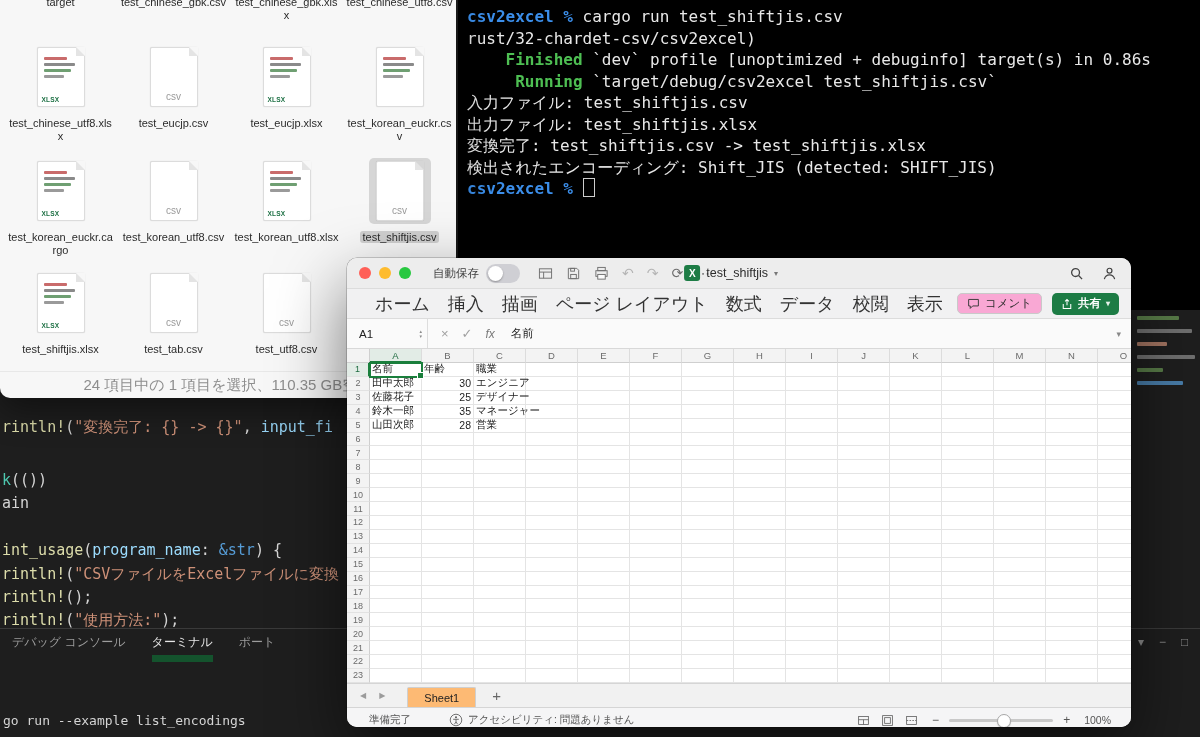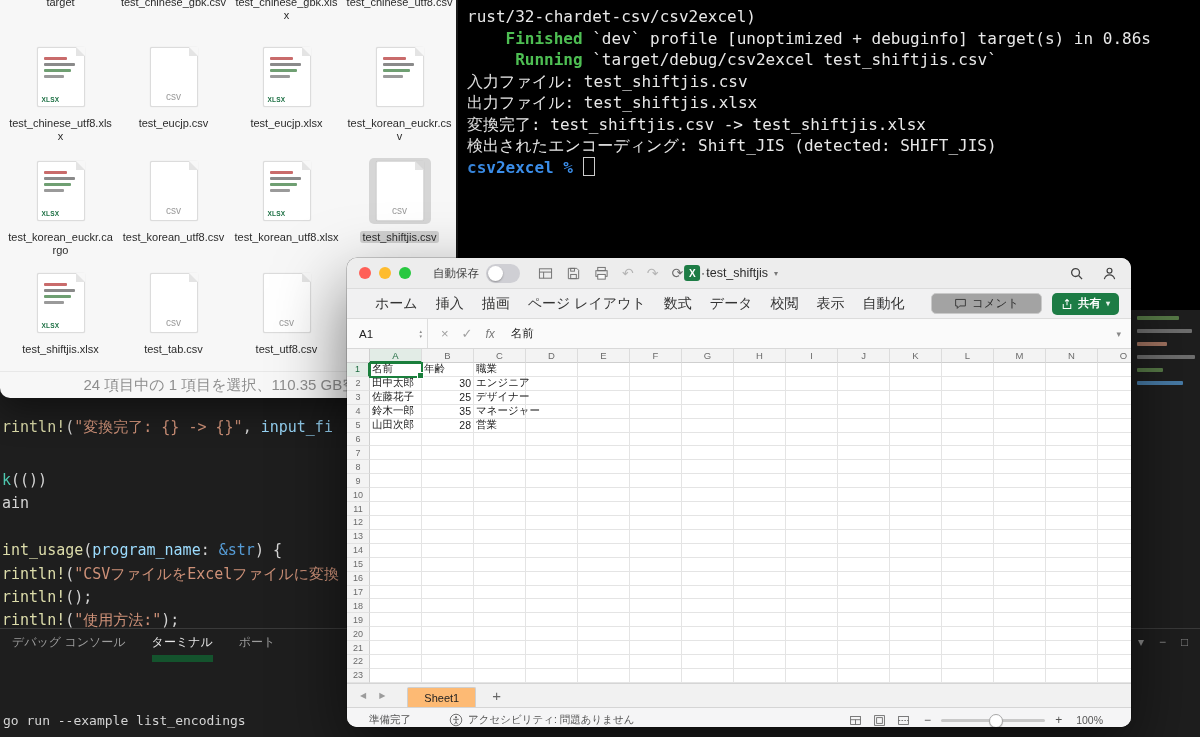"csv2excel % cargo run test_shiftjis.csv" div.tline { html: none -> <div><span>csv2excel % </span><span>cargo run test_shiftjis.csv</span></div> }
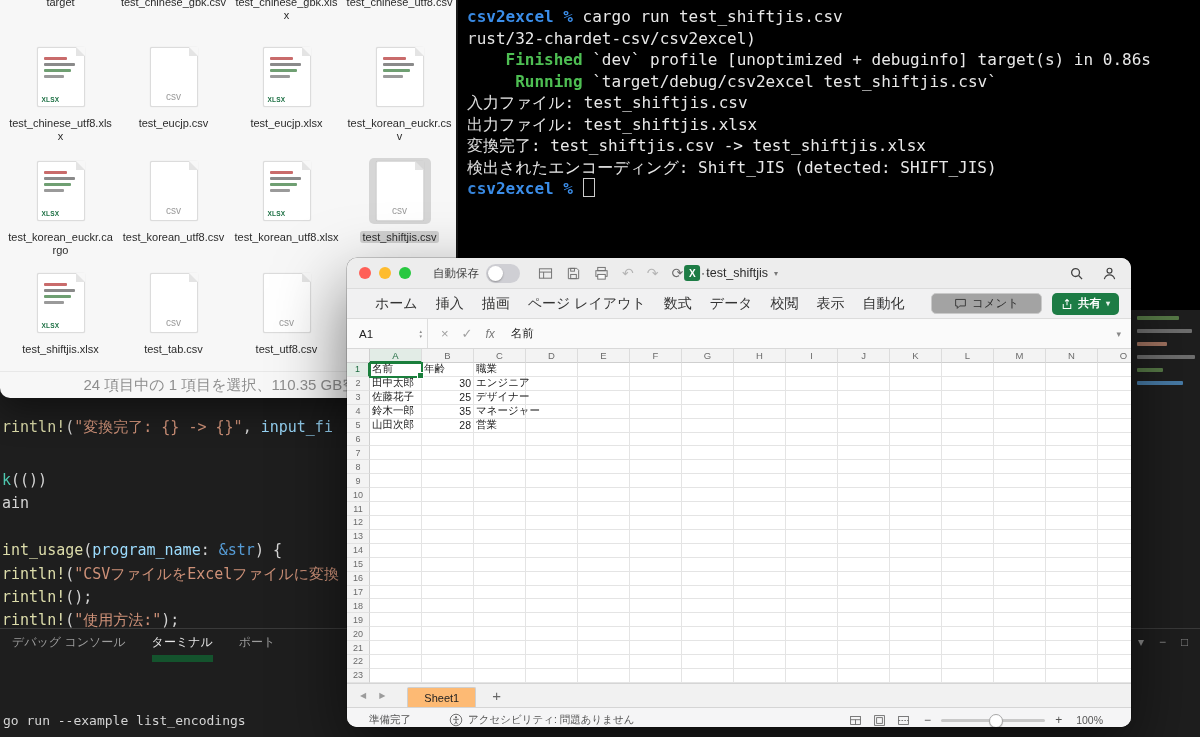"ホーム" .rtabs { font-size: 14px -> 18px }
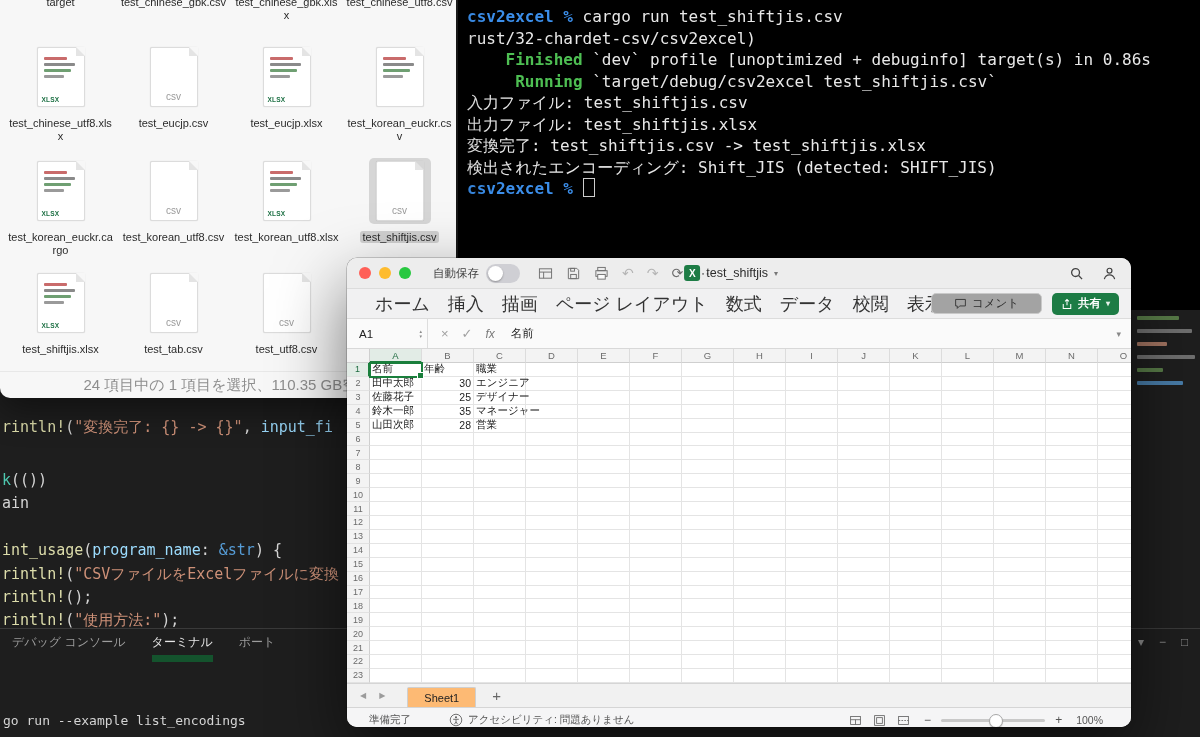"コメント" .comment-btn { background: #a3a3a3 -> #f9a8d4; padding: 0 22px -> 0 9px }
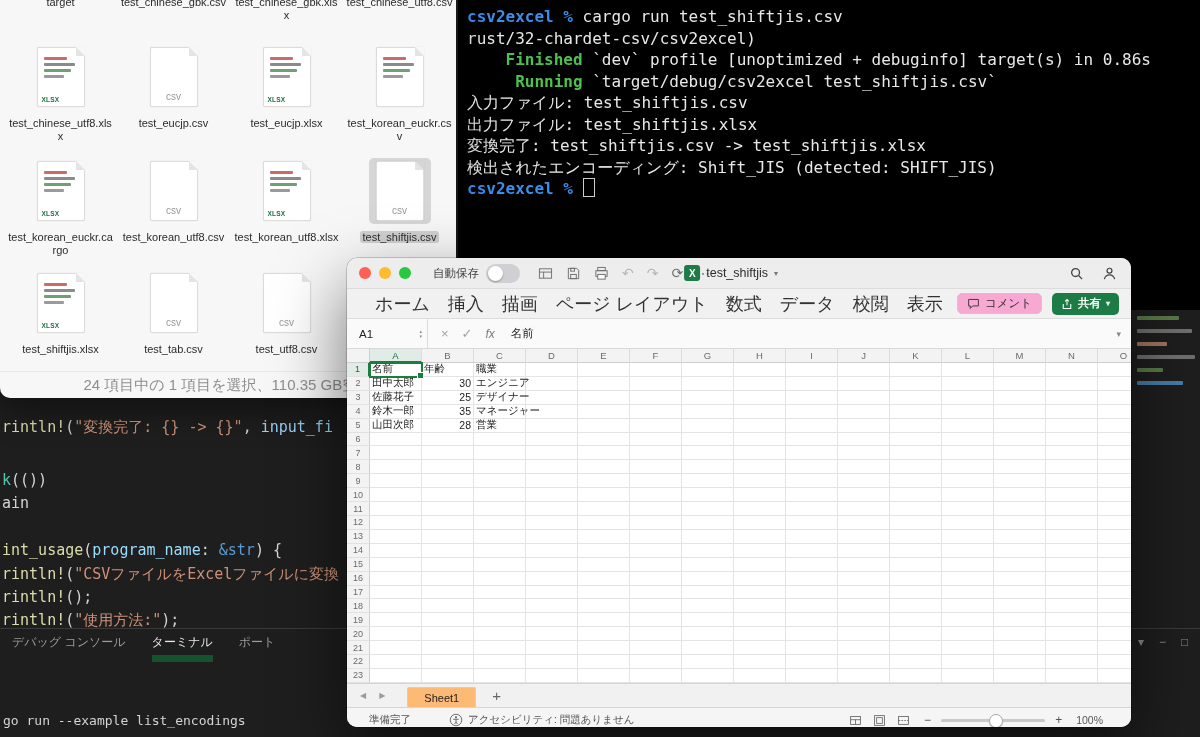"100%" .zoom-label { margin: 0 28px 0 14px -> 0 20px 0 14px }
